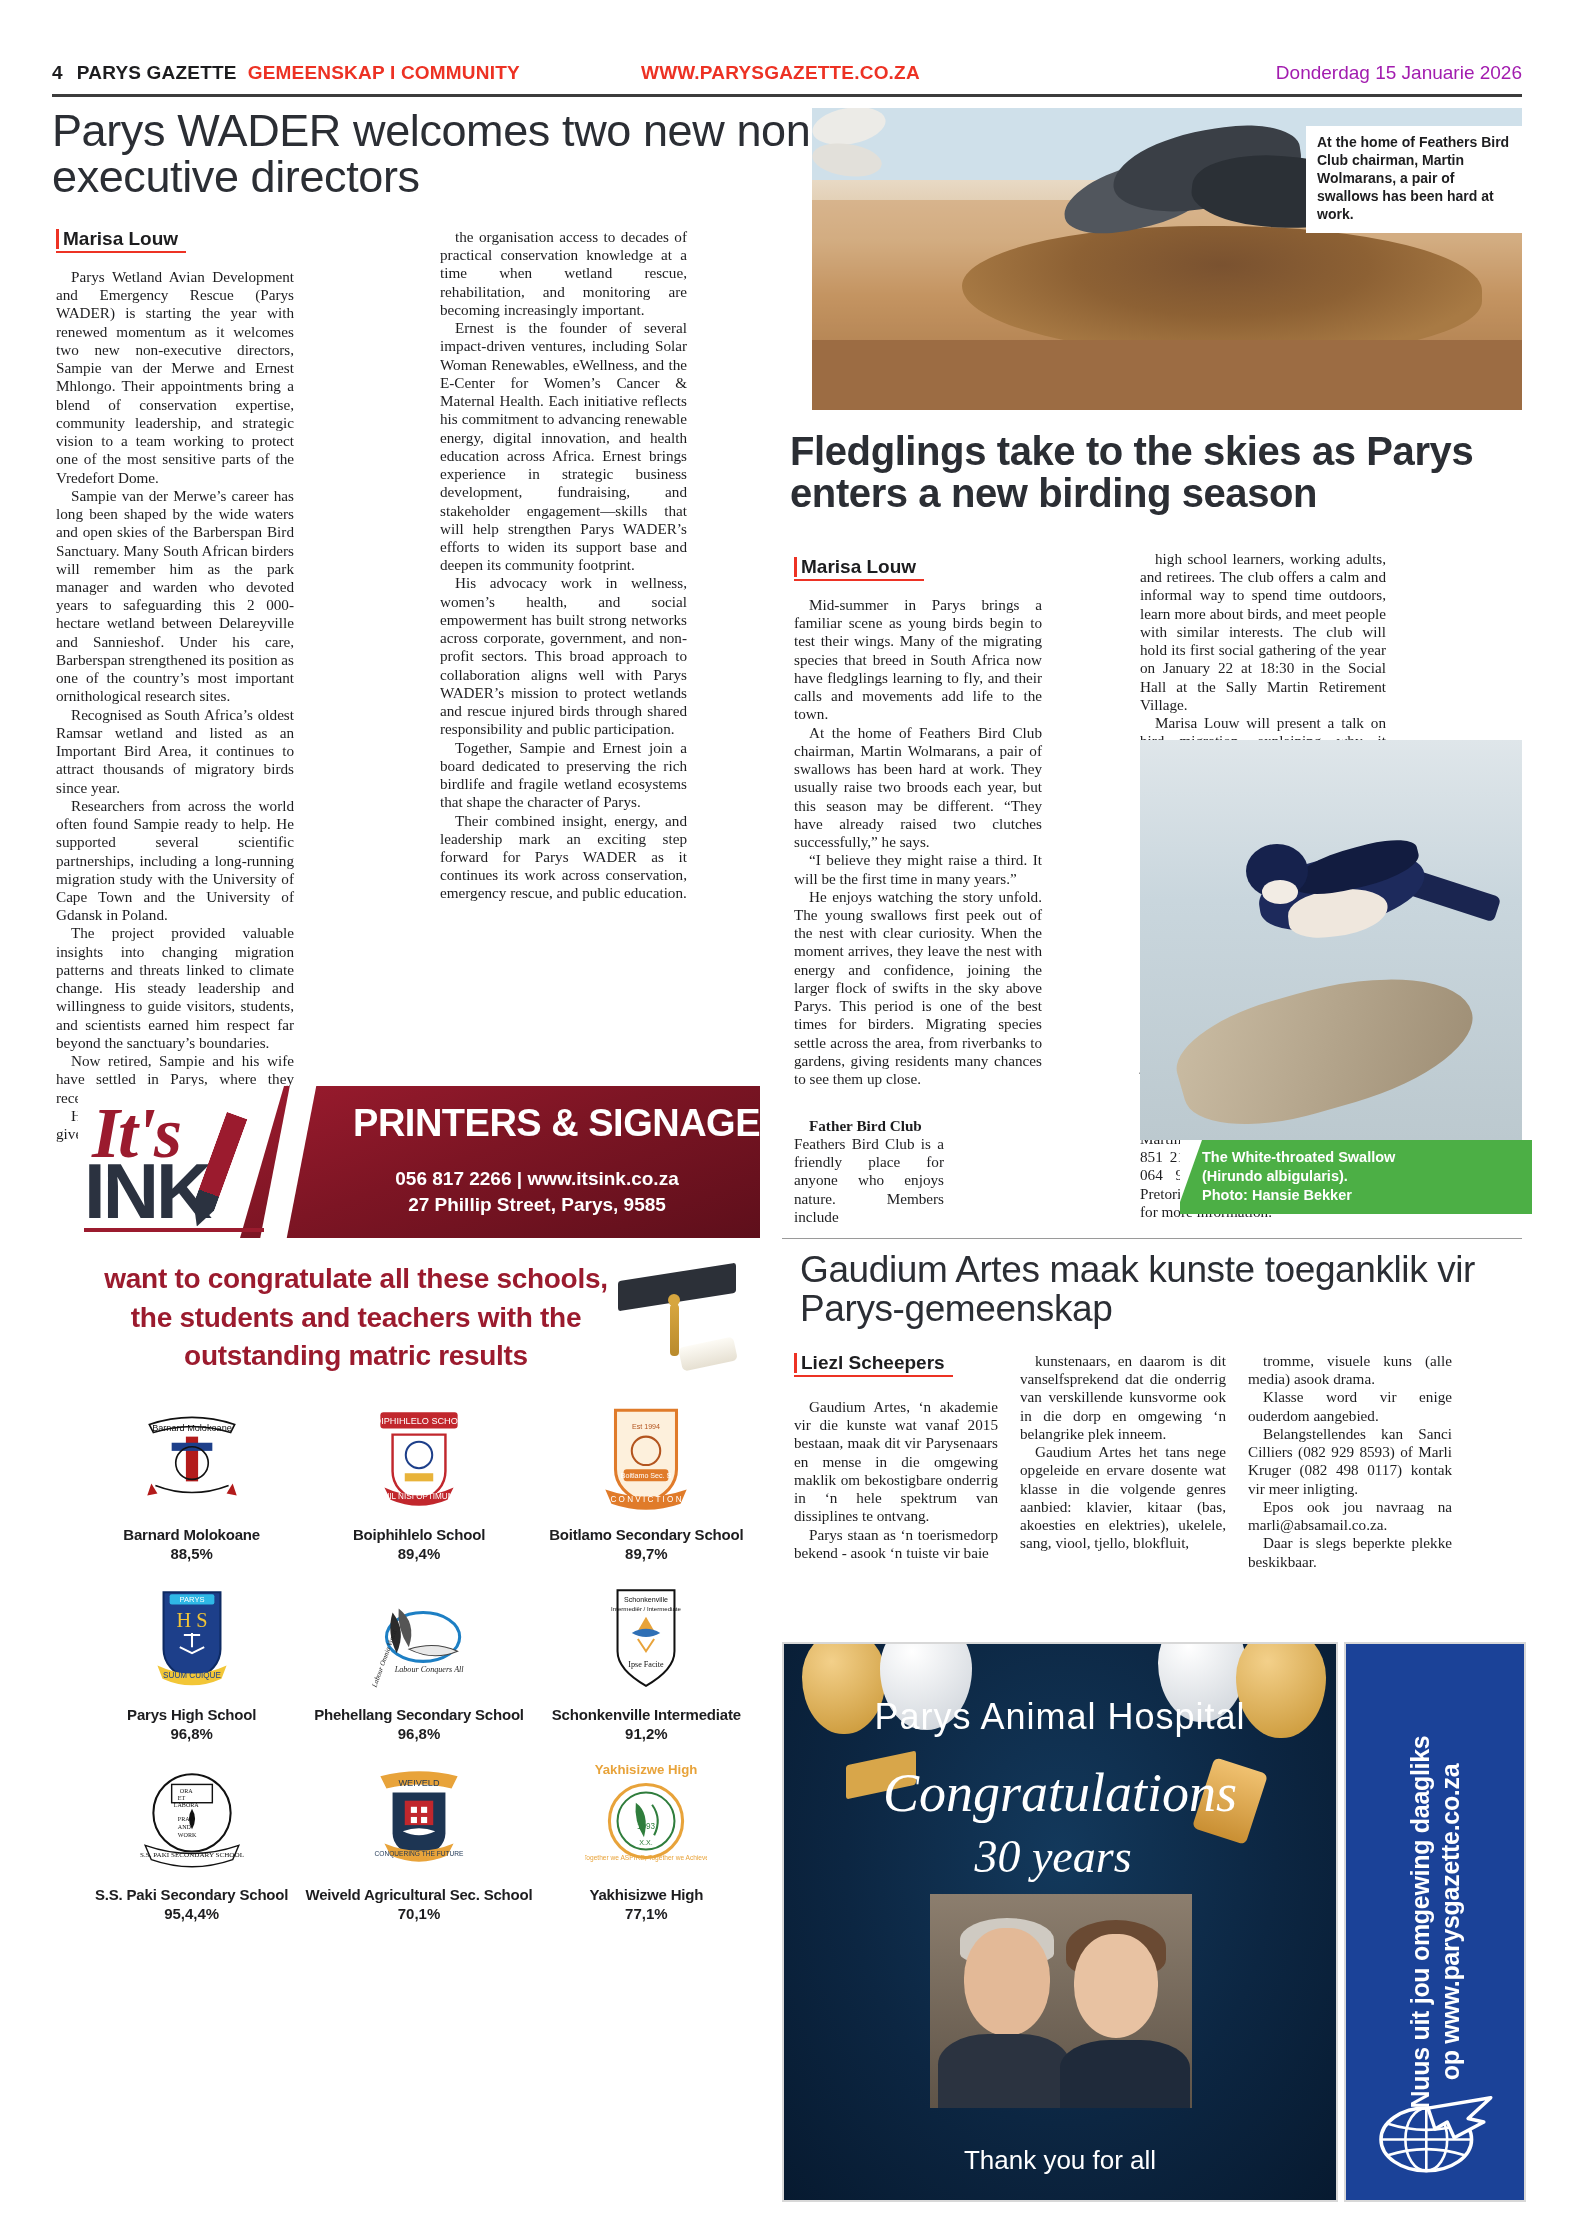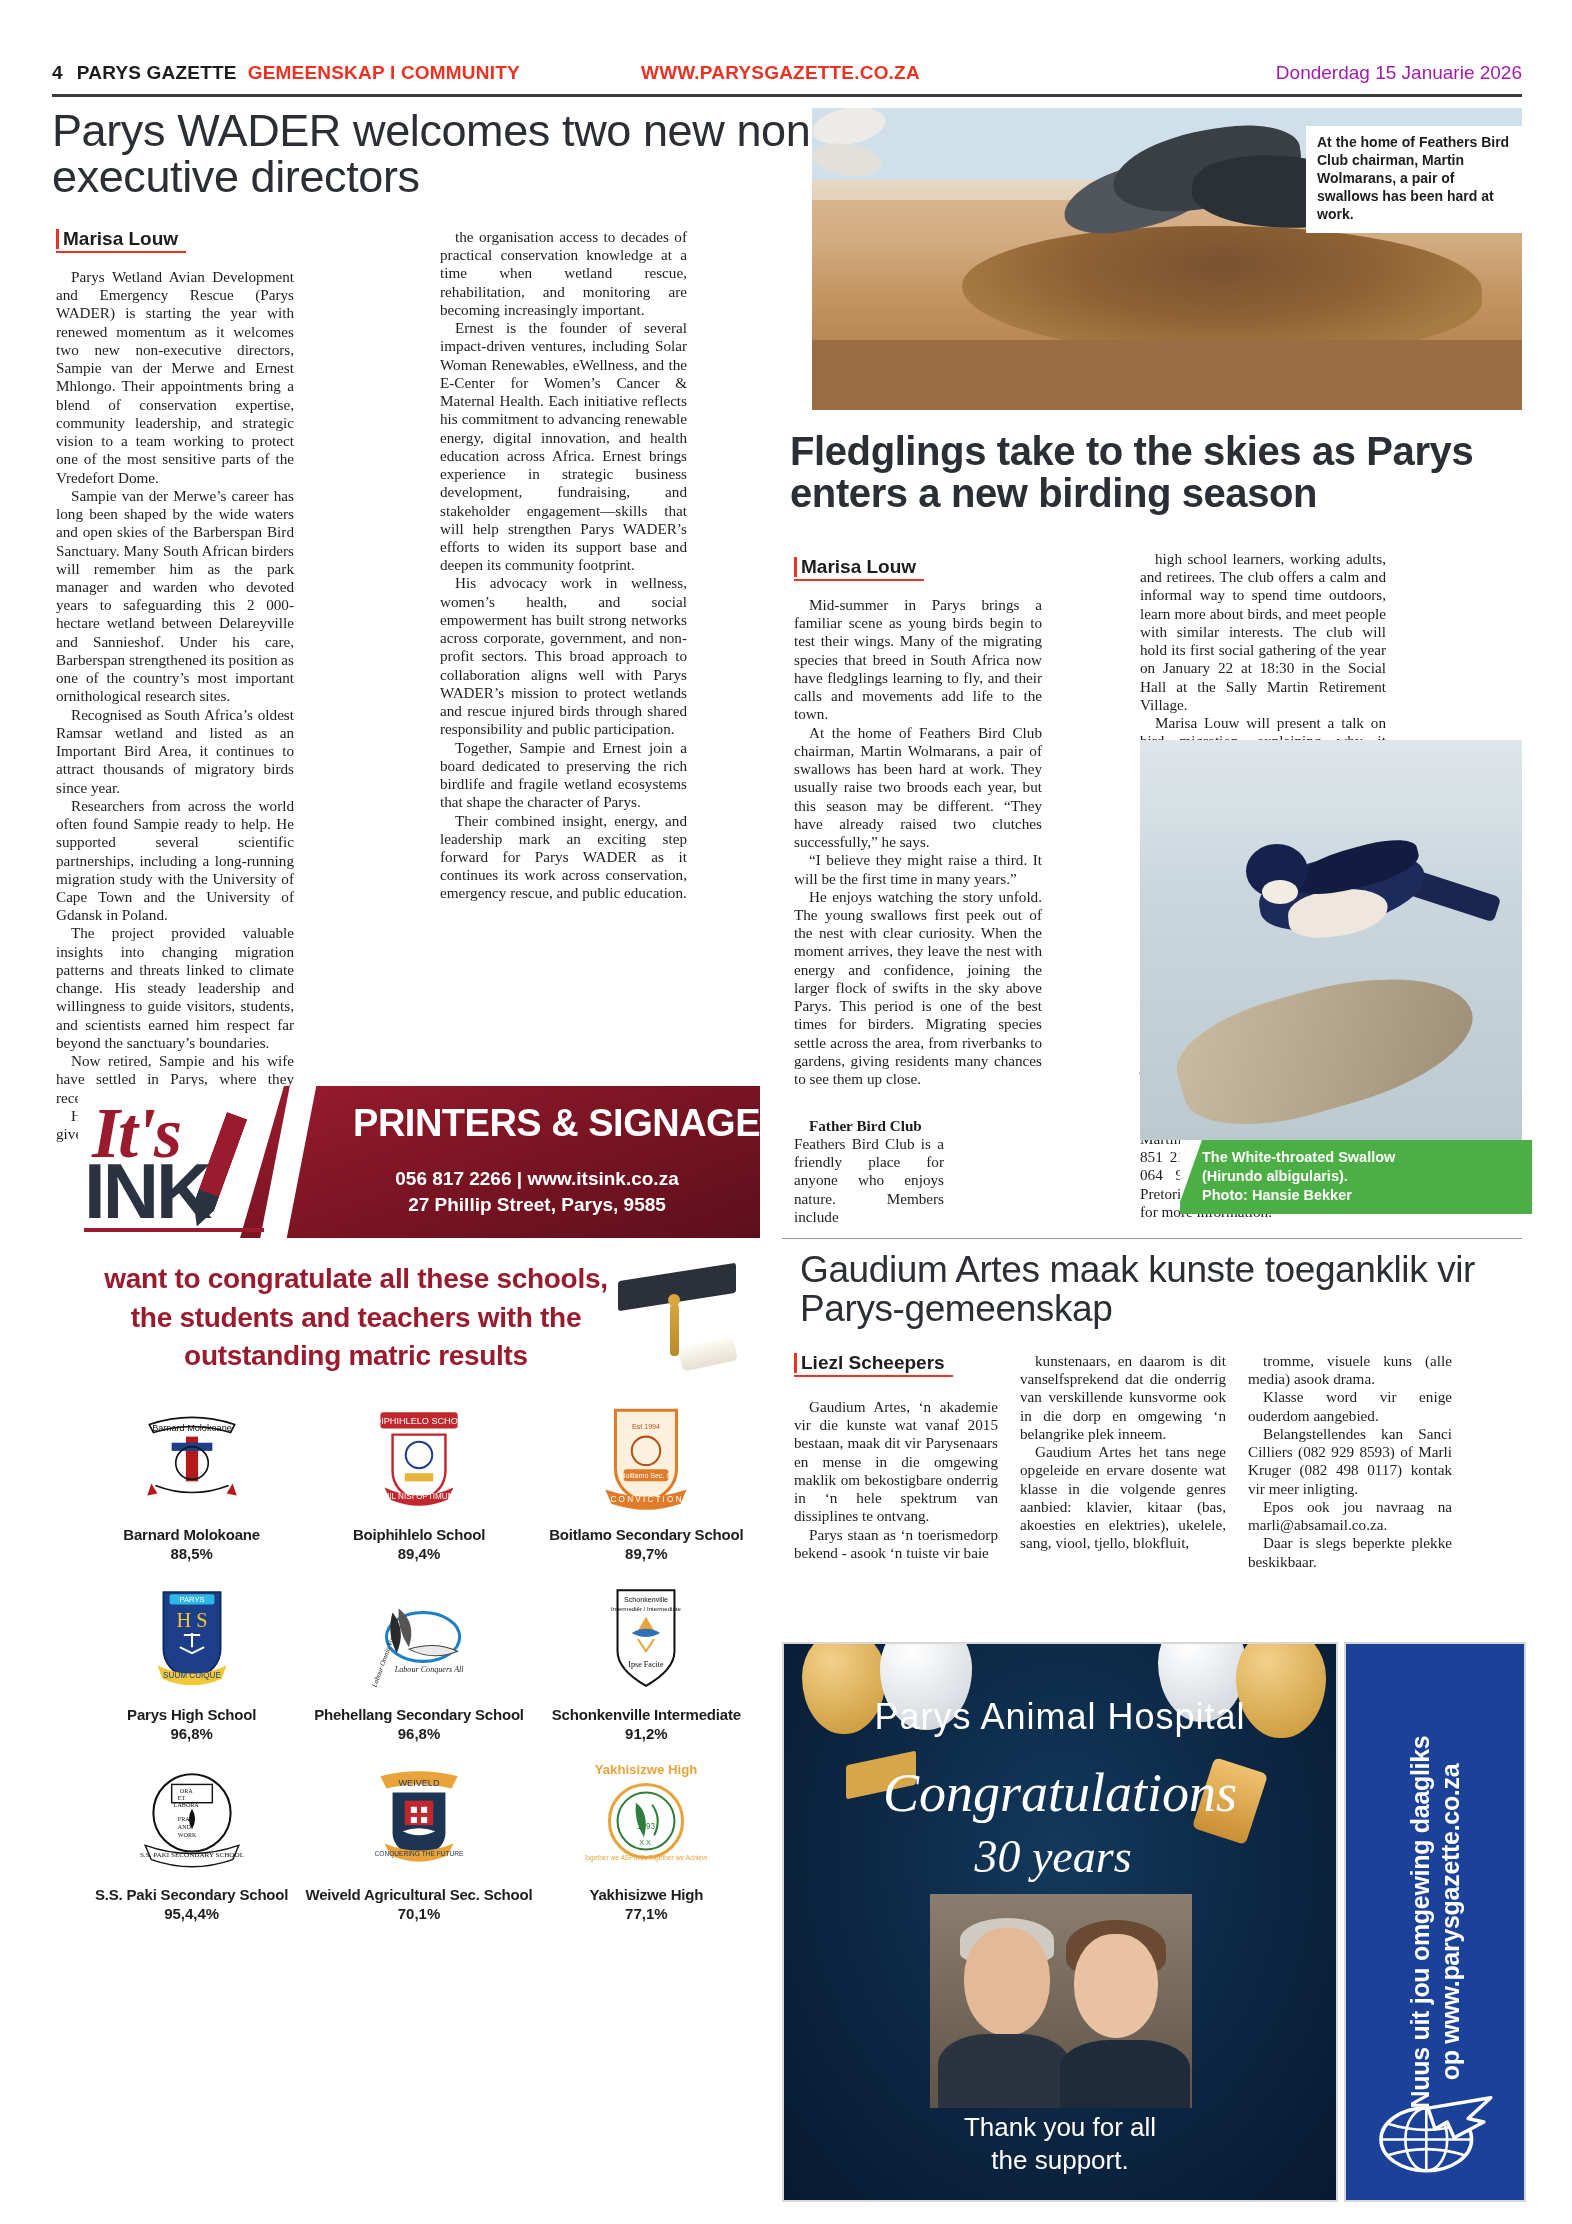"the support." div { html: <div>the support.</div> -> none }
